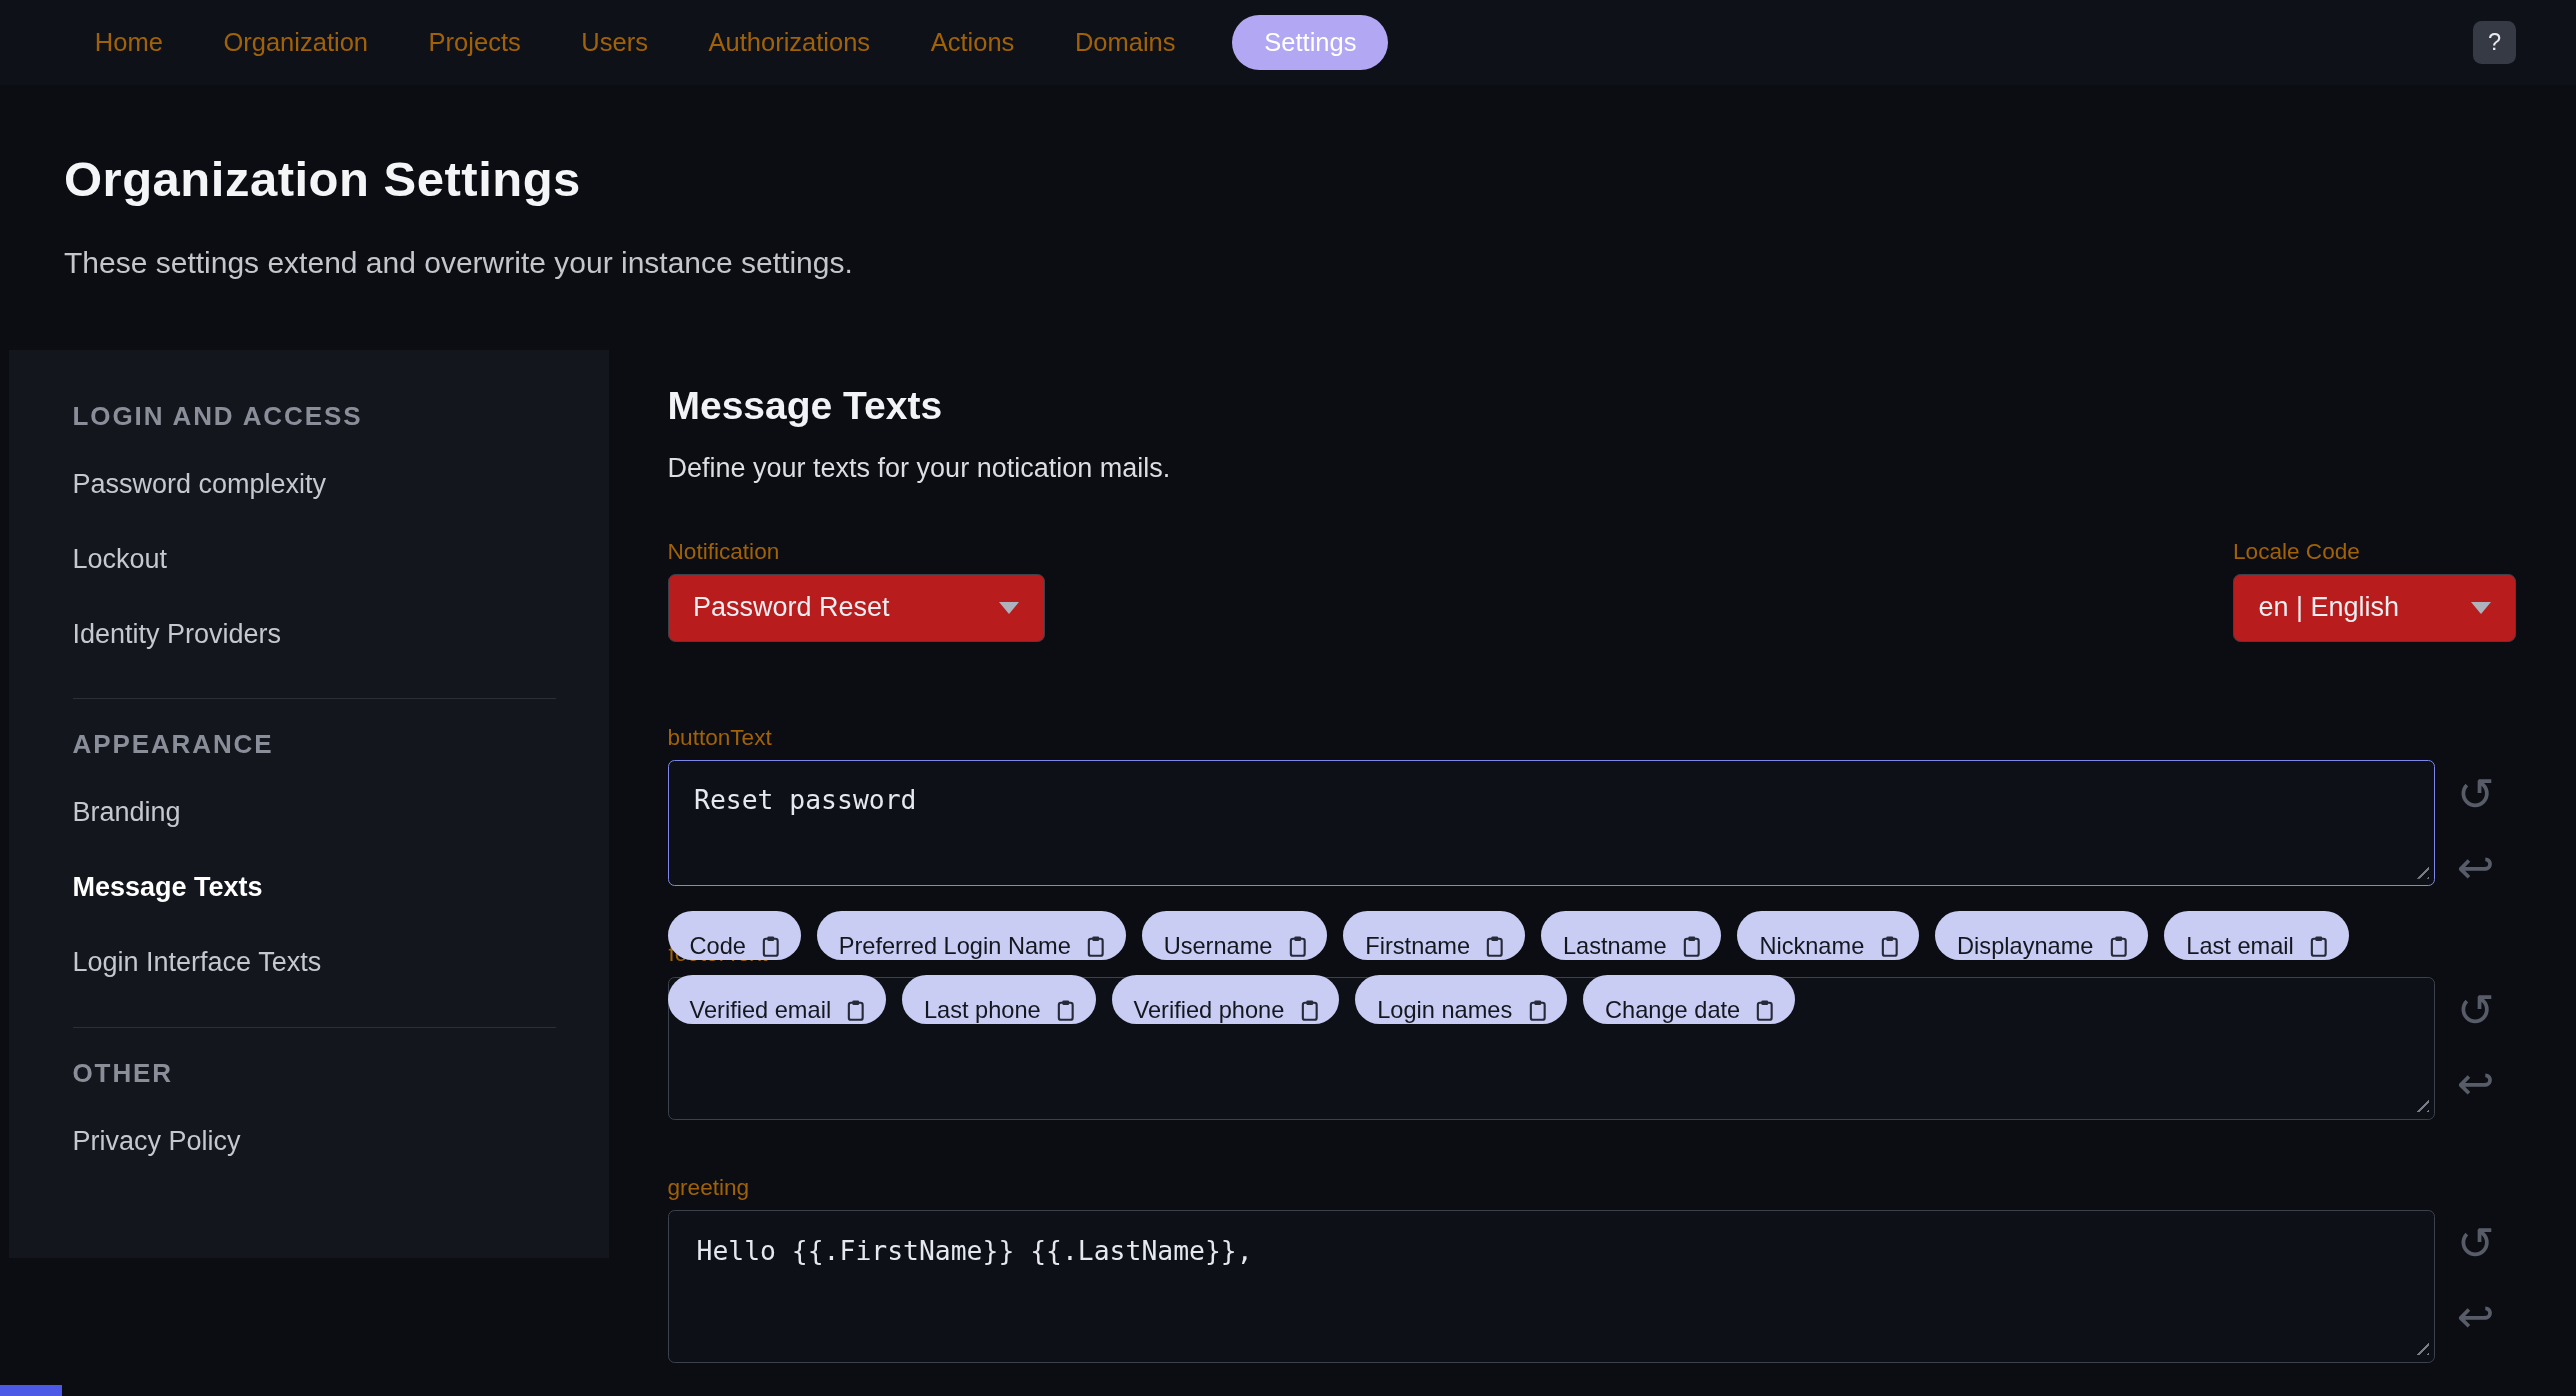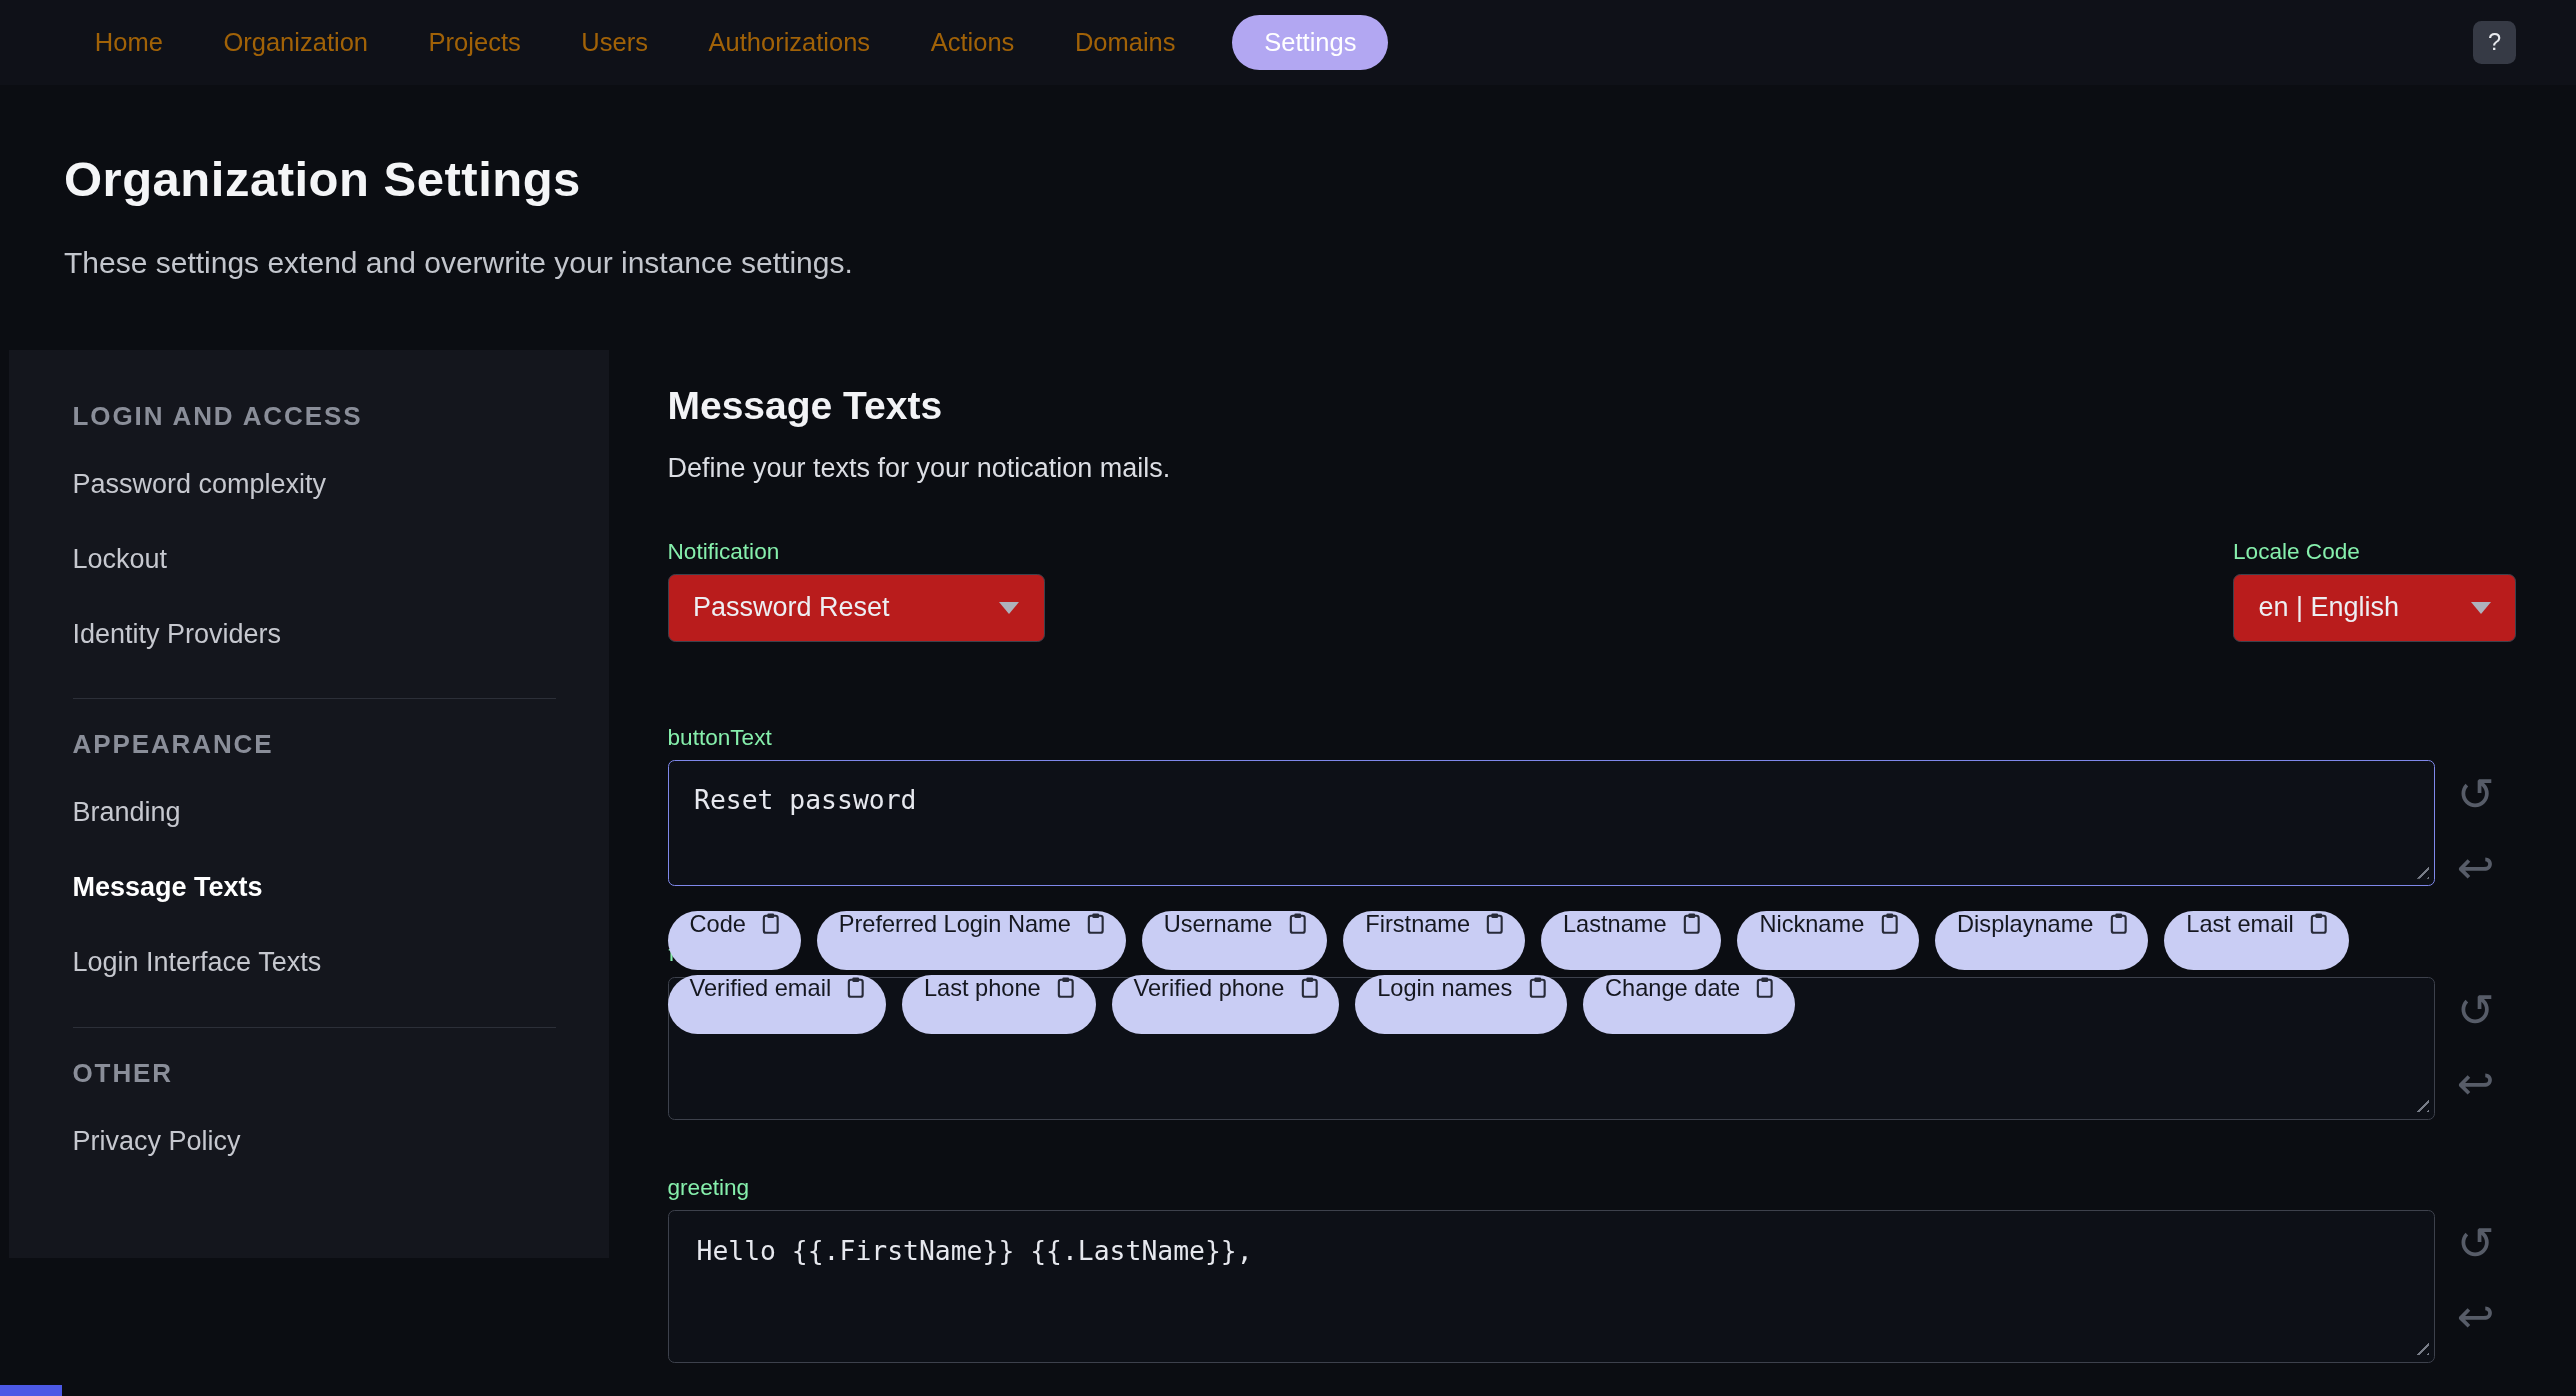"Notification" .field-label { color: #86efac -> #a16207 }
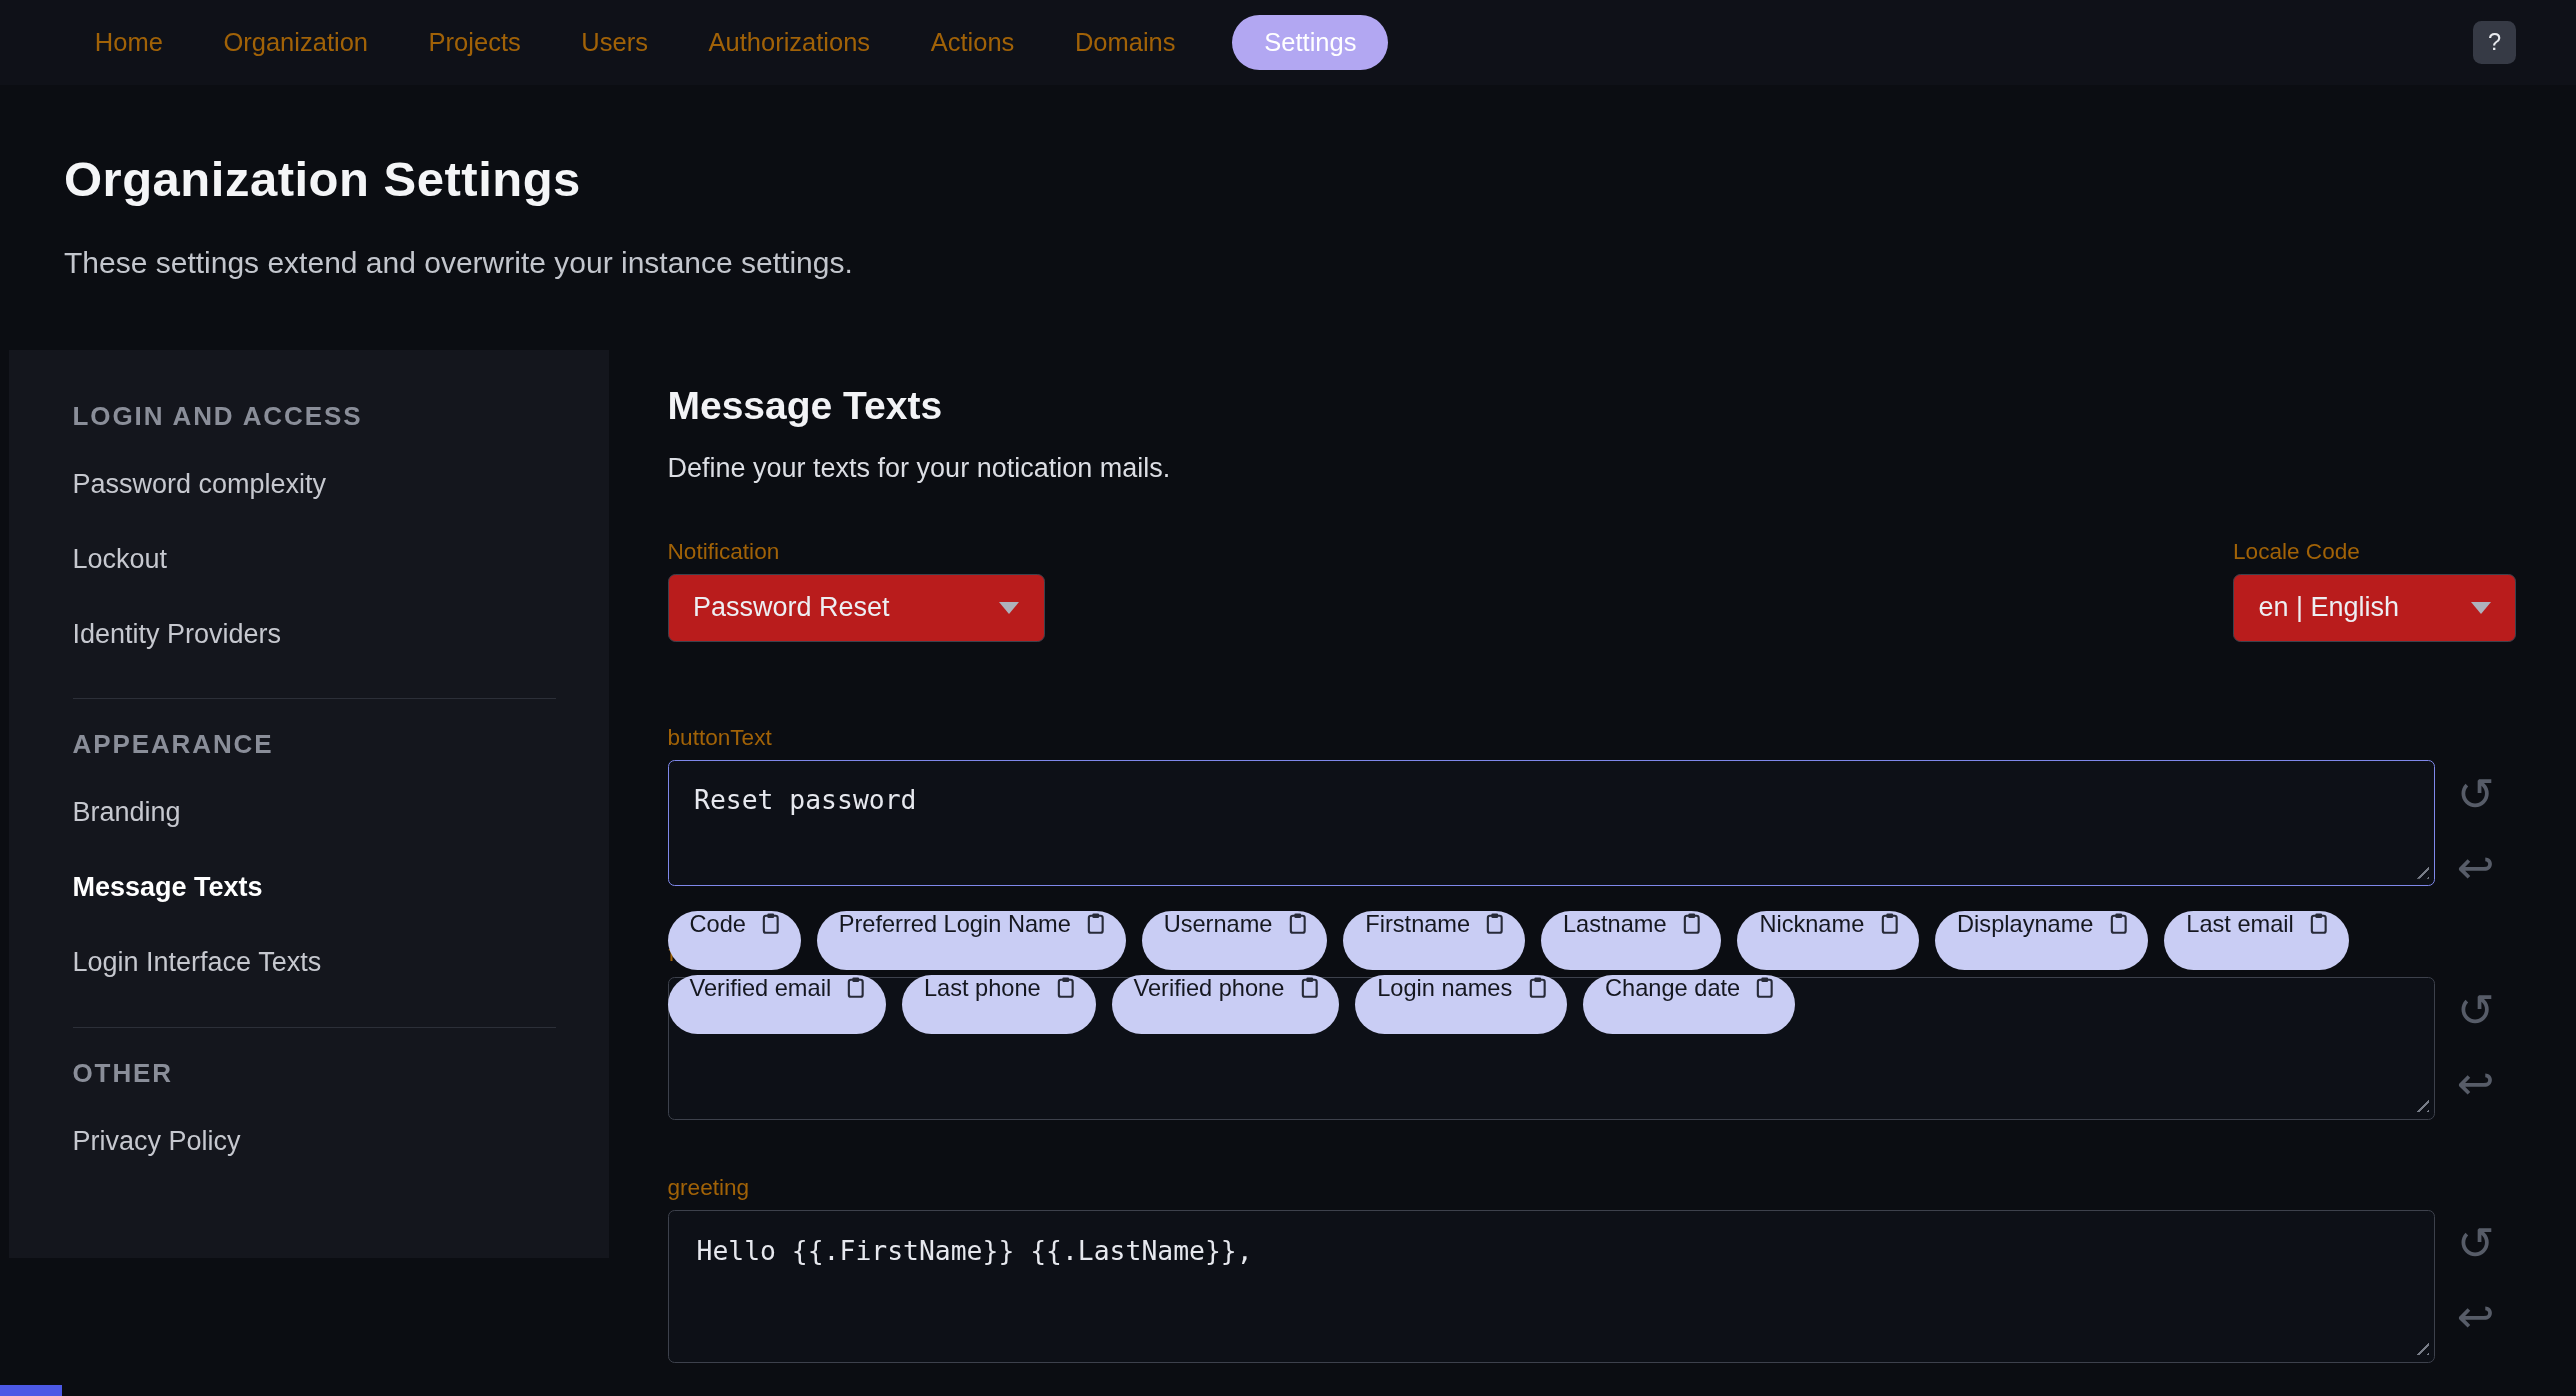"Code" .chip { align-items: flex-start -> flex-end; height: 59px -> 49px; padding: 0 17px 0 22px -> 8px 17px 0 22px }
